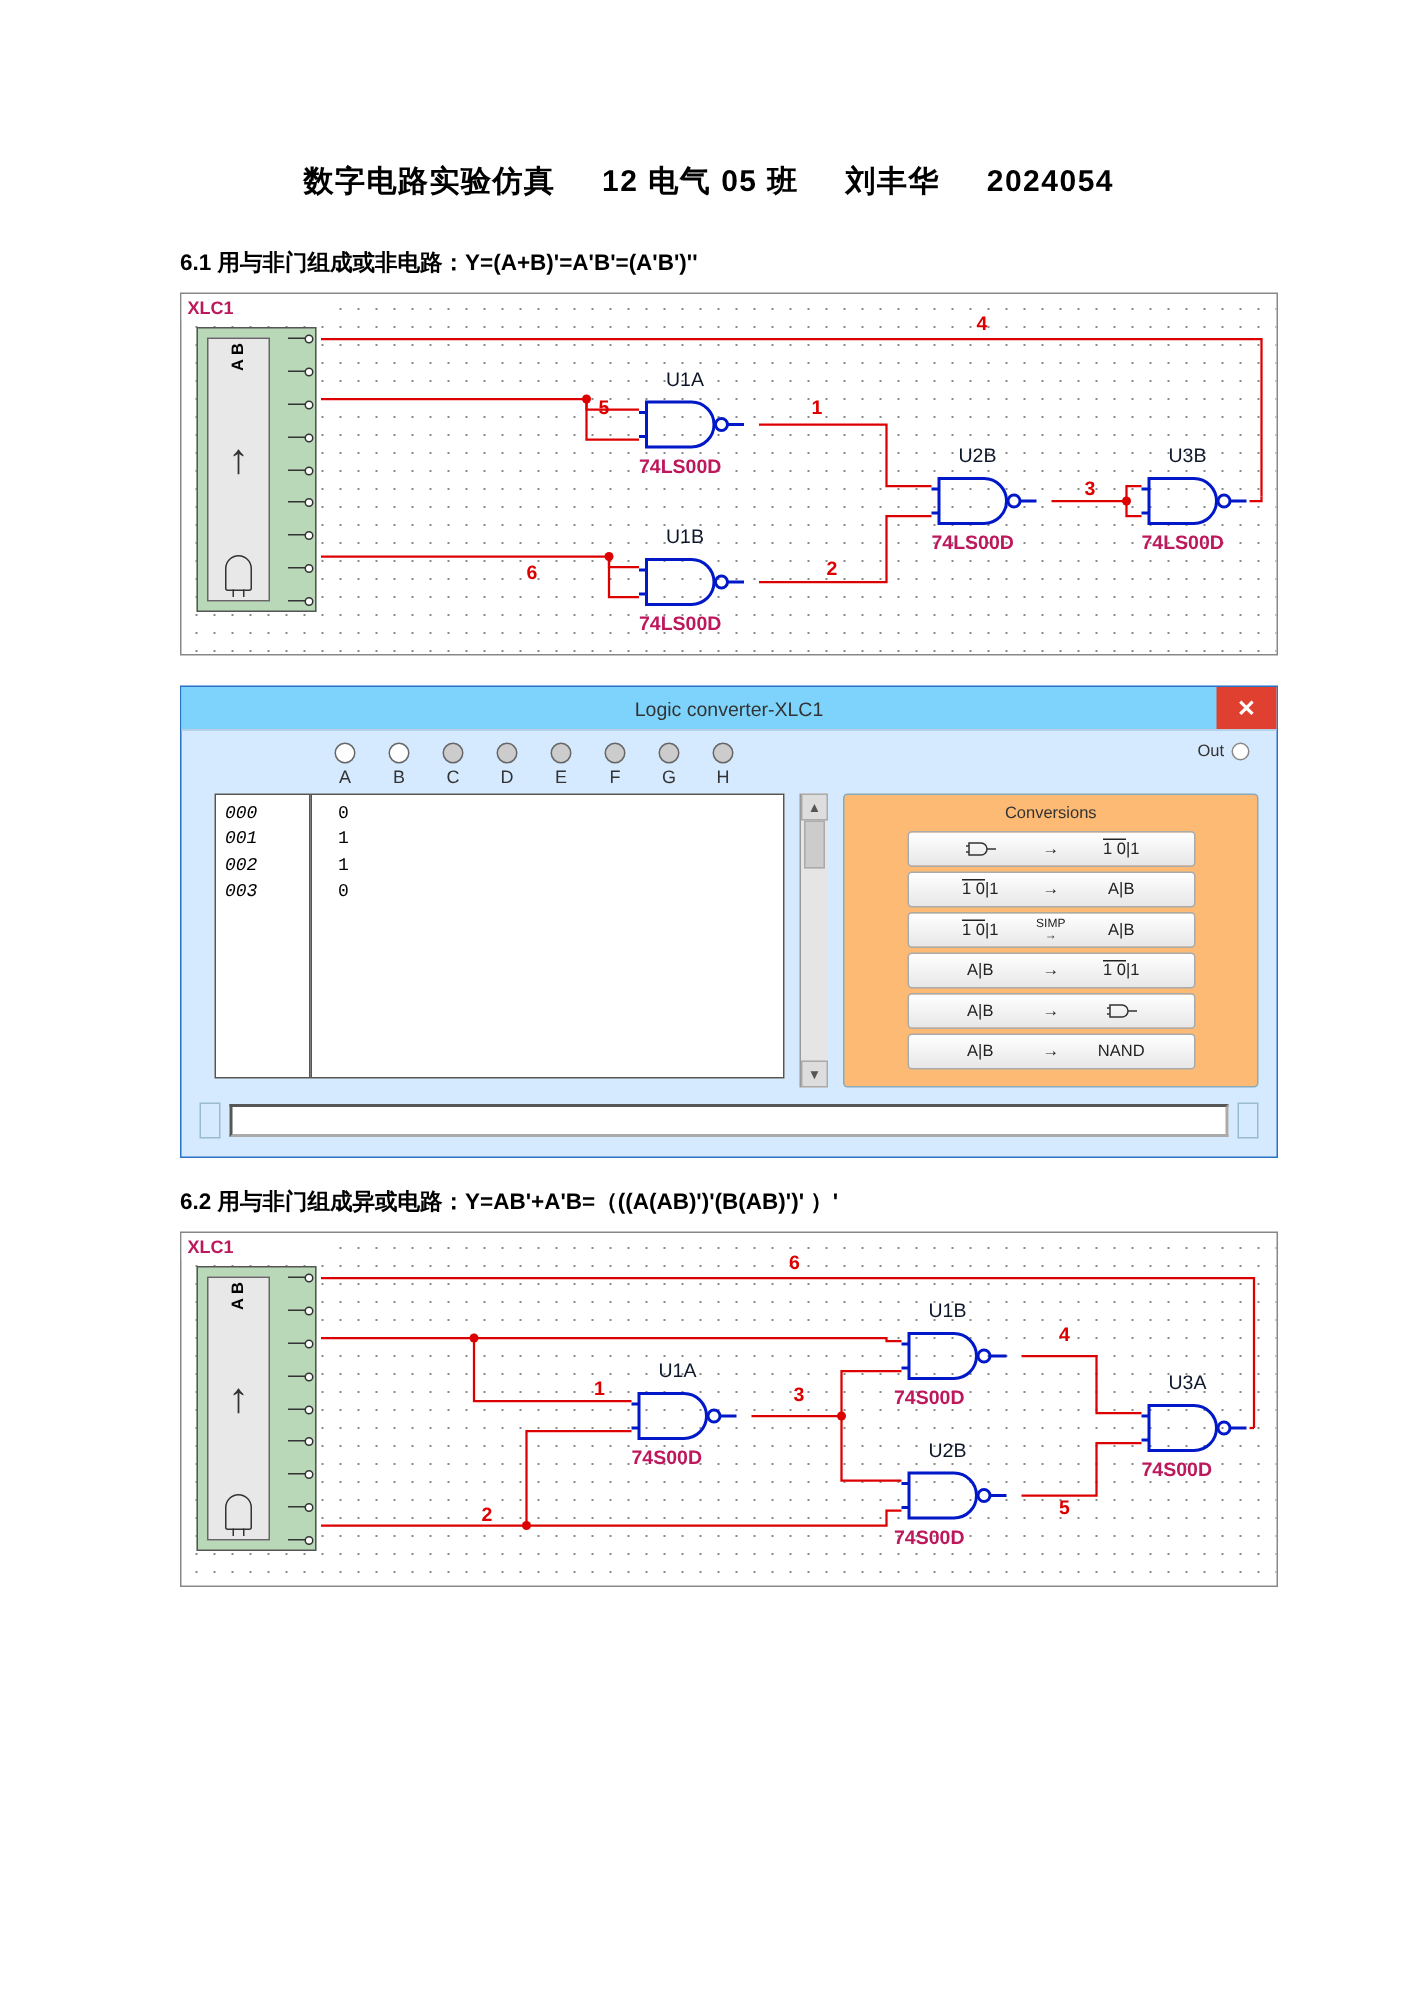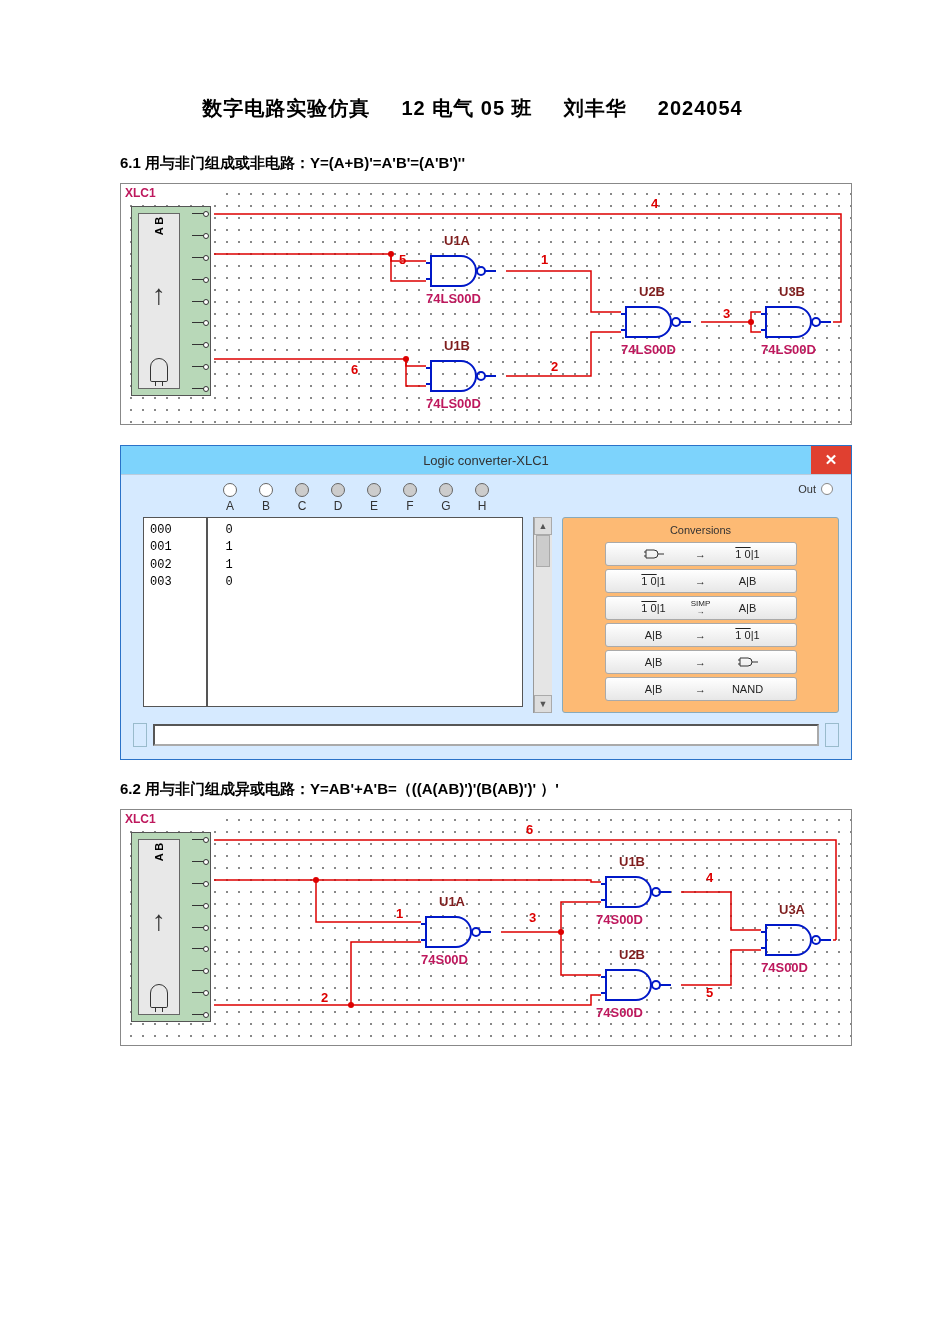"数字电路实验仿真 12 电气 05 班" .page { margin: 0 auto -> 12px auto }
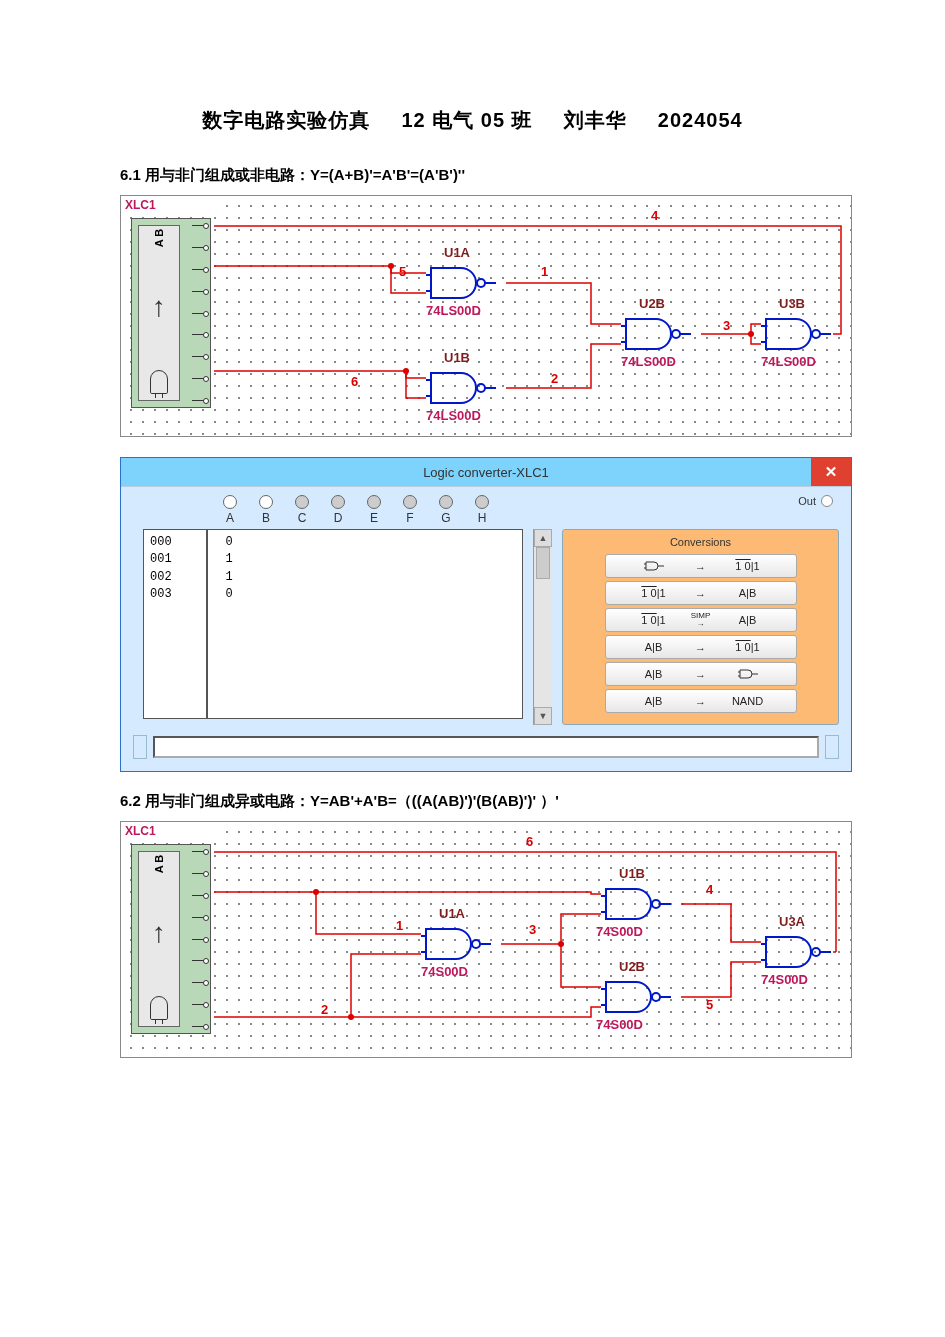"U1A" .gate-label { color: #7f1d1d -> #0f172a; font-weight: bold -> normal }
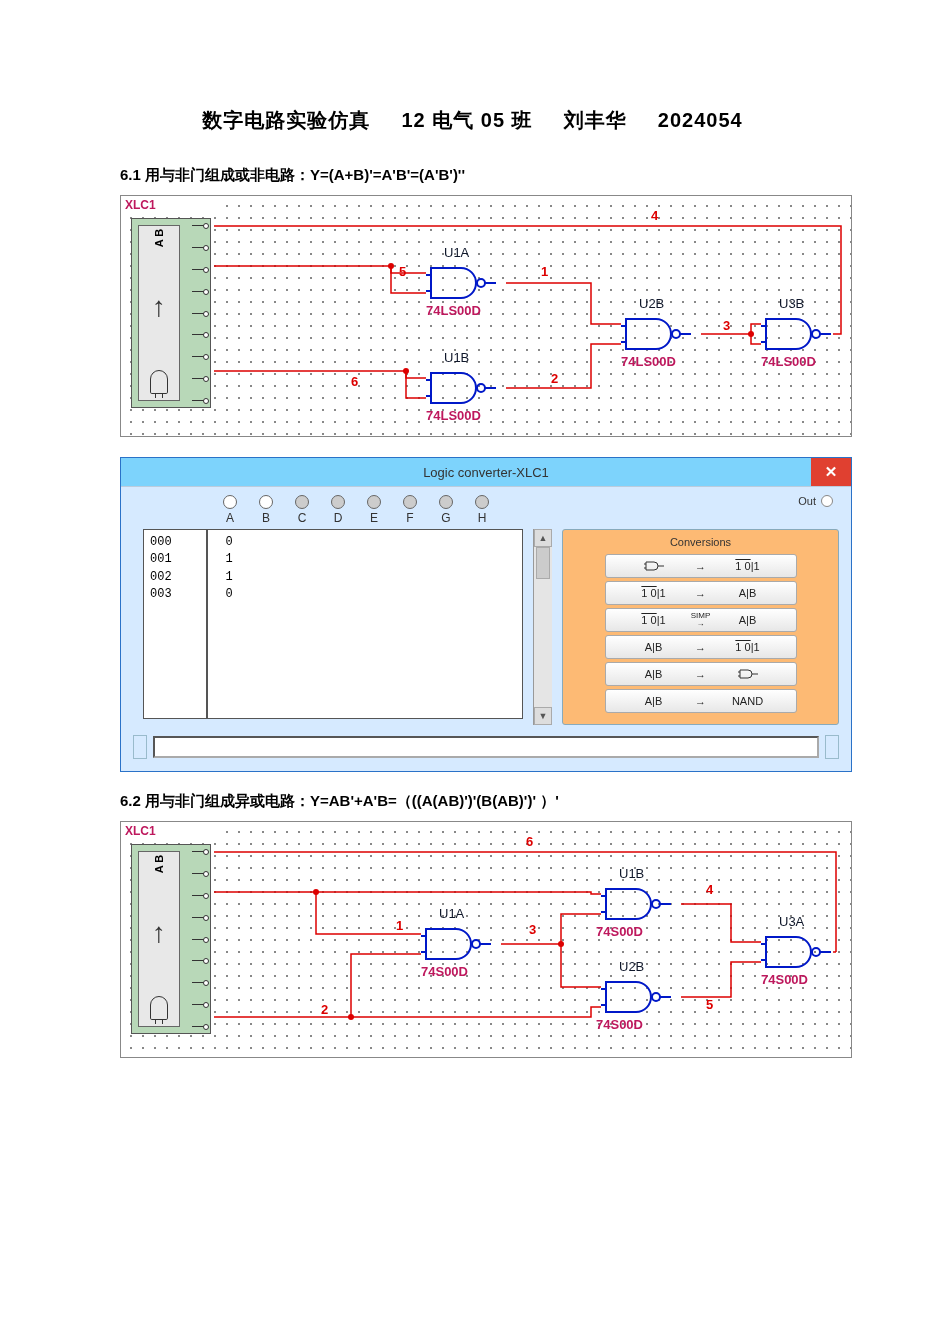"000 001 002 003" .tt-idx { font-style: none -> italic }
